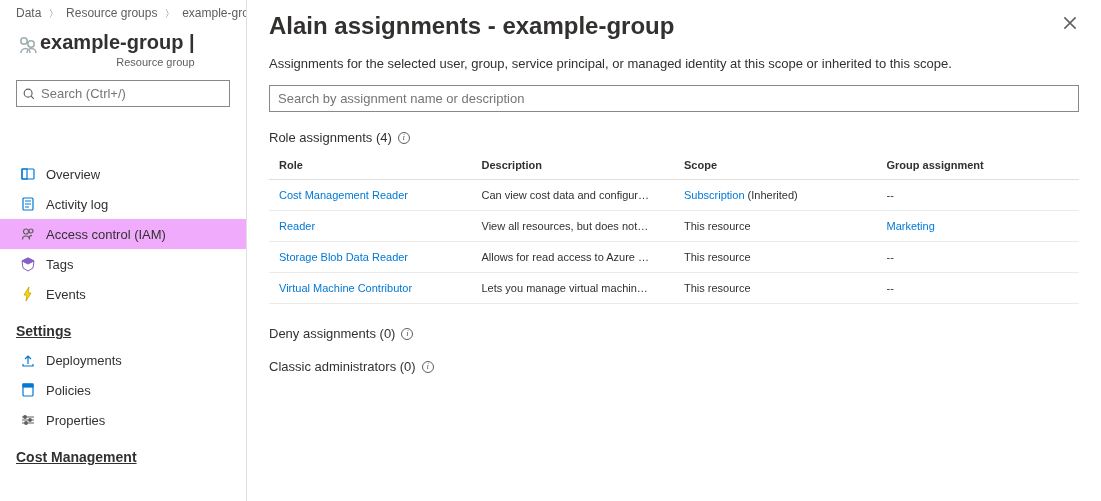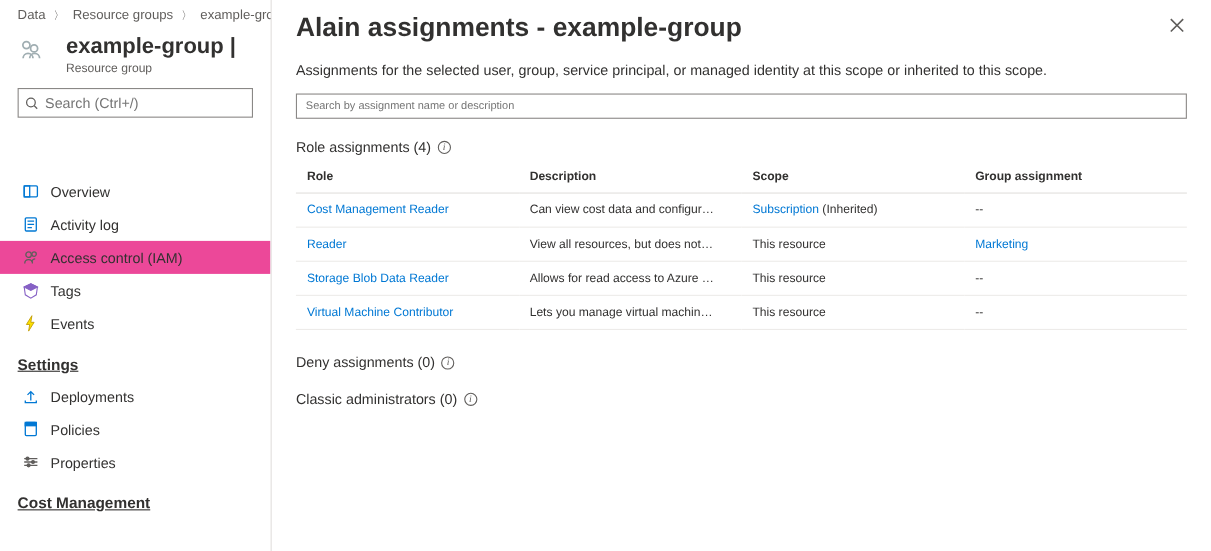"example-group |" .res-header { gap: 20px -> 0; text-align: none -> right }
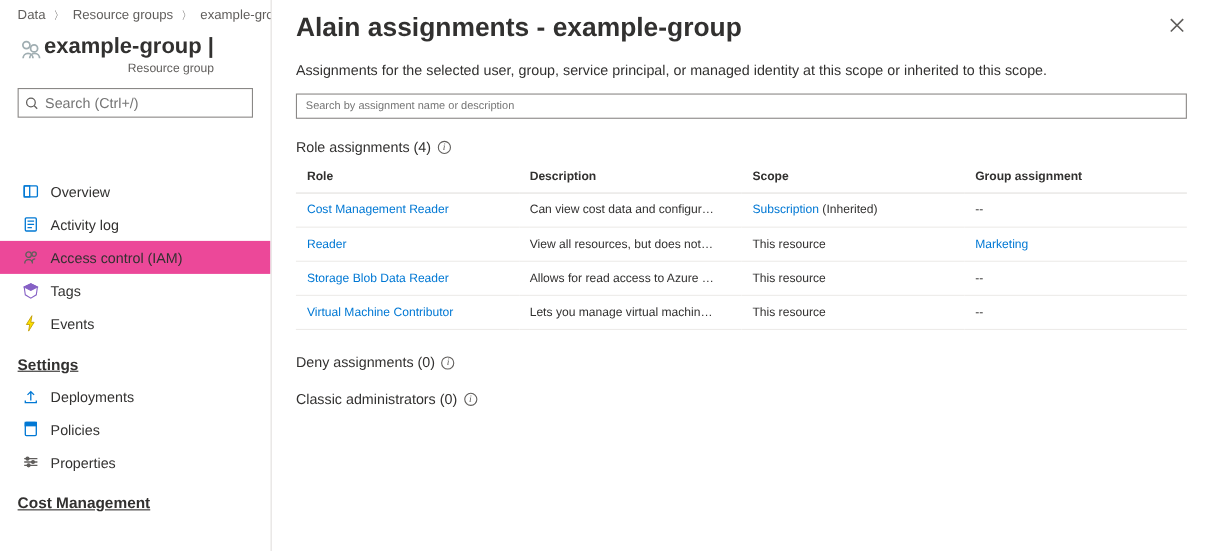"Search by assignment name or" .panel-search { font-size: 10px -> 13px }
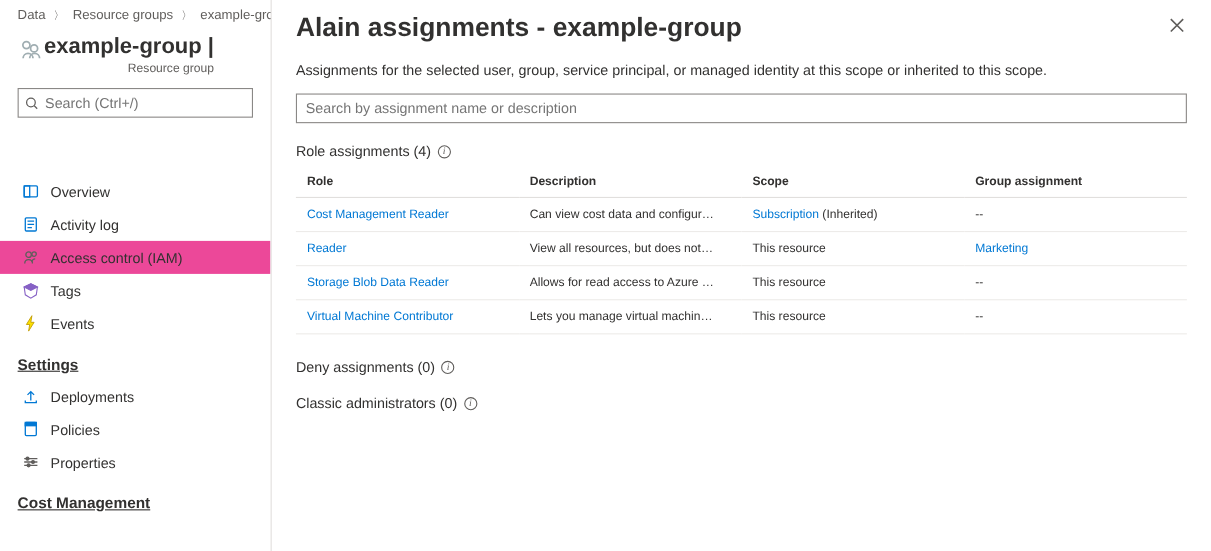"Access control (IAM)" .menu-item.selected { background: #ec4899 -> #f0abfc }
